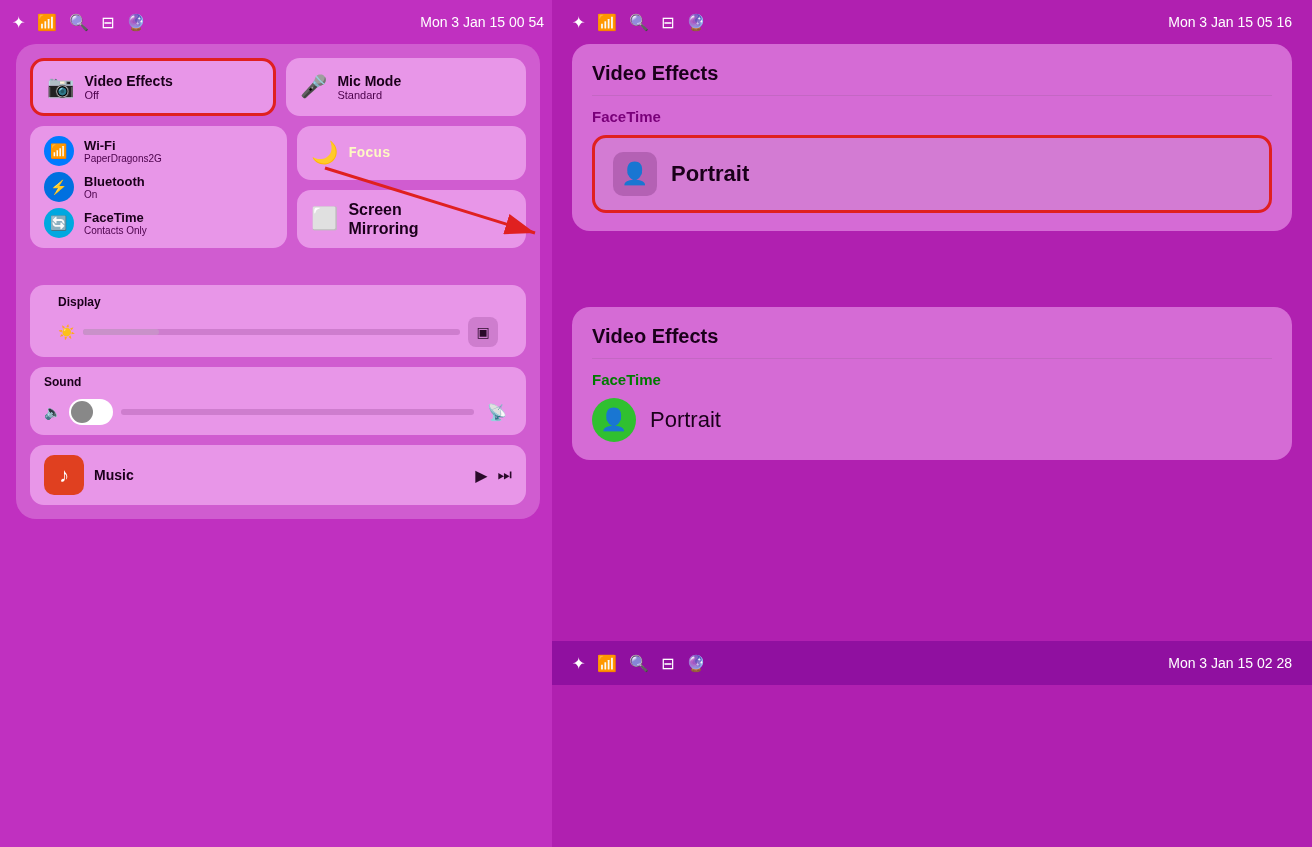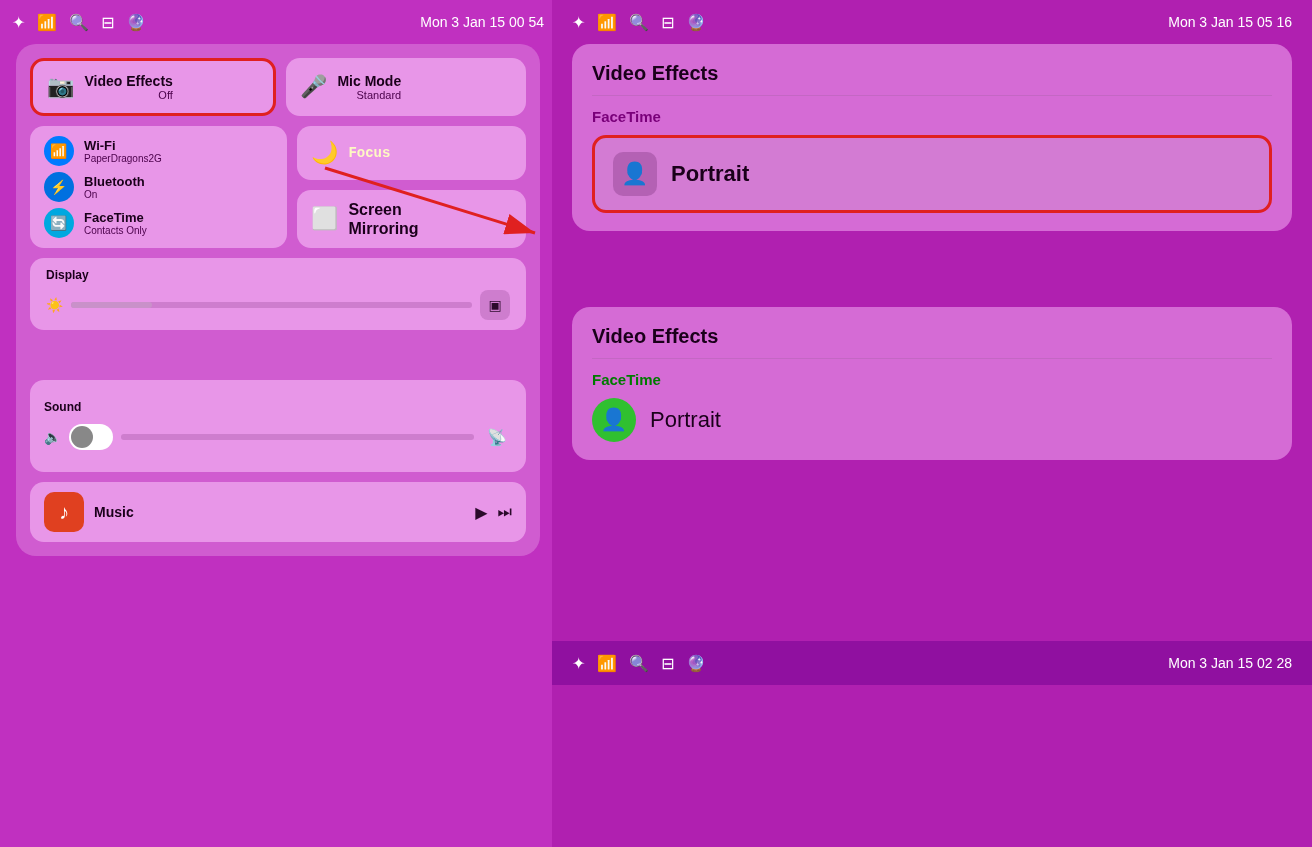"Off" .tile-text .tile-sub { text-align: right -> none }
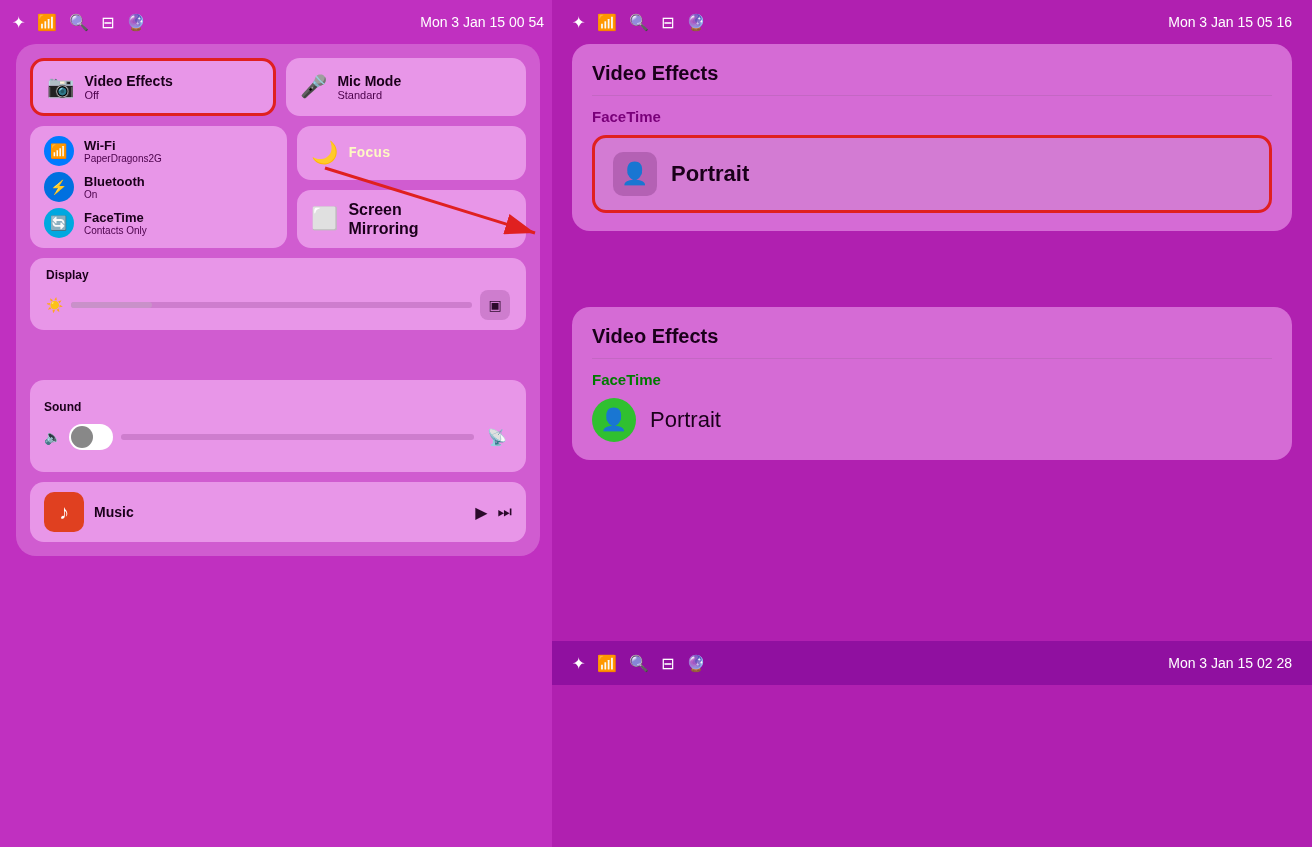"Display" .display-tile { margin-top: none -> 27px; padding: 10px 16px -> 10px 28px }
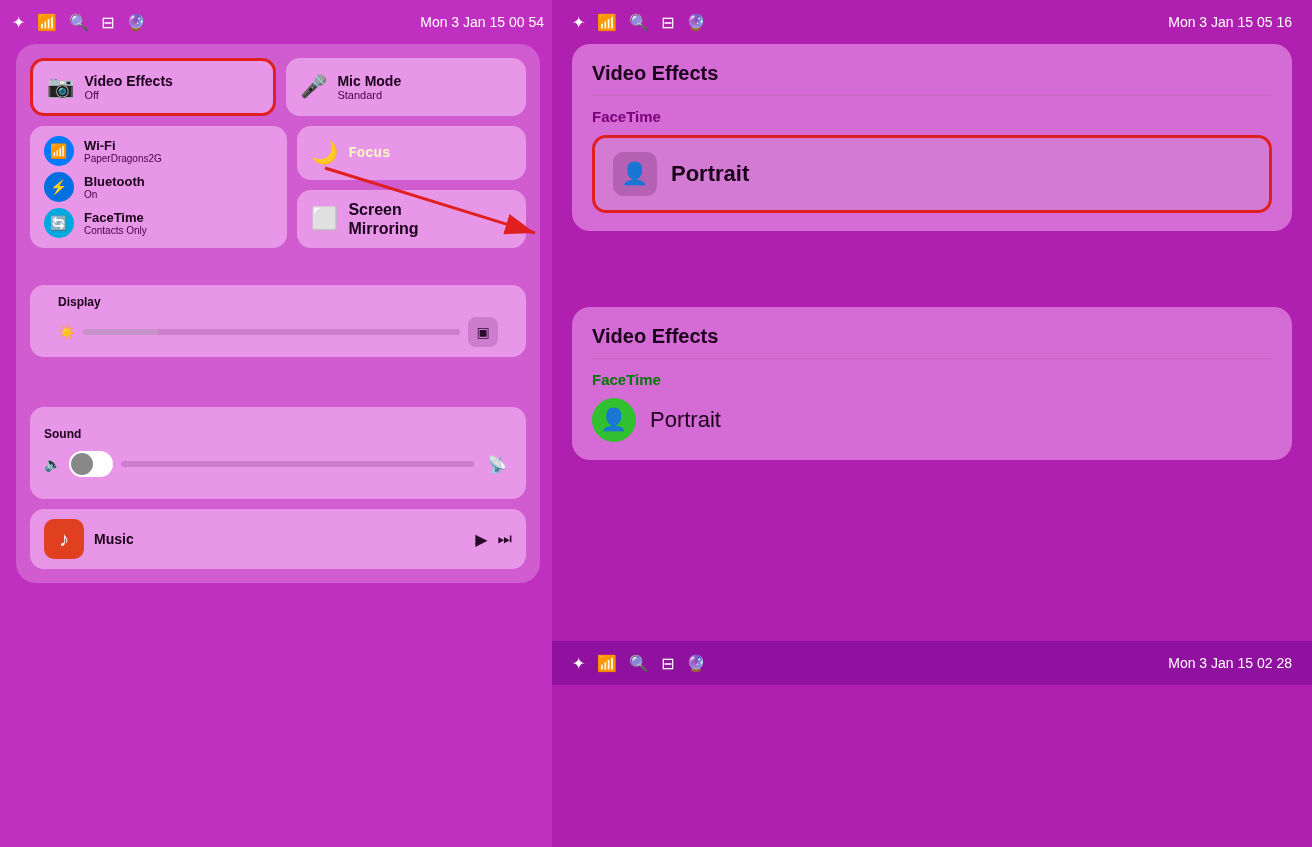"Sound" .sound-tile { margin-top: 40px -> none; padding: 20px 14px -> 8px 14px }
